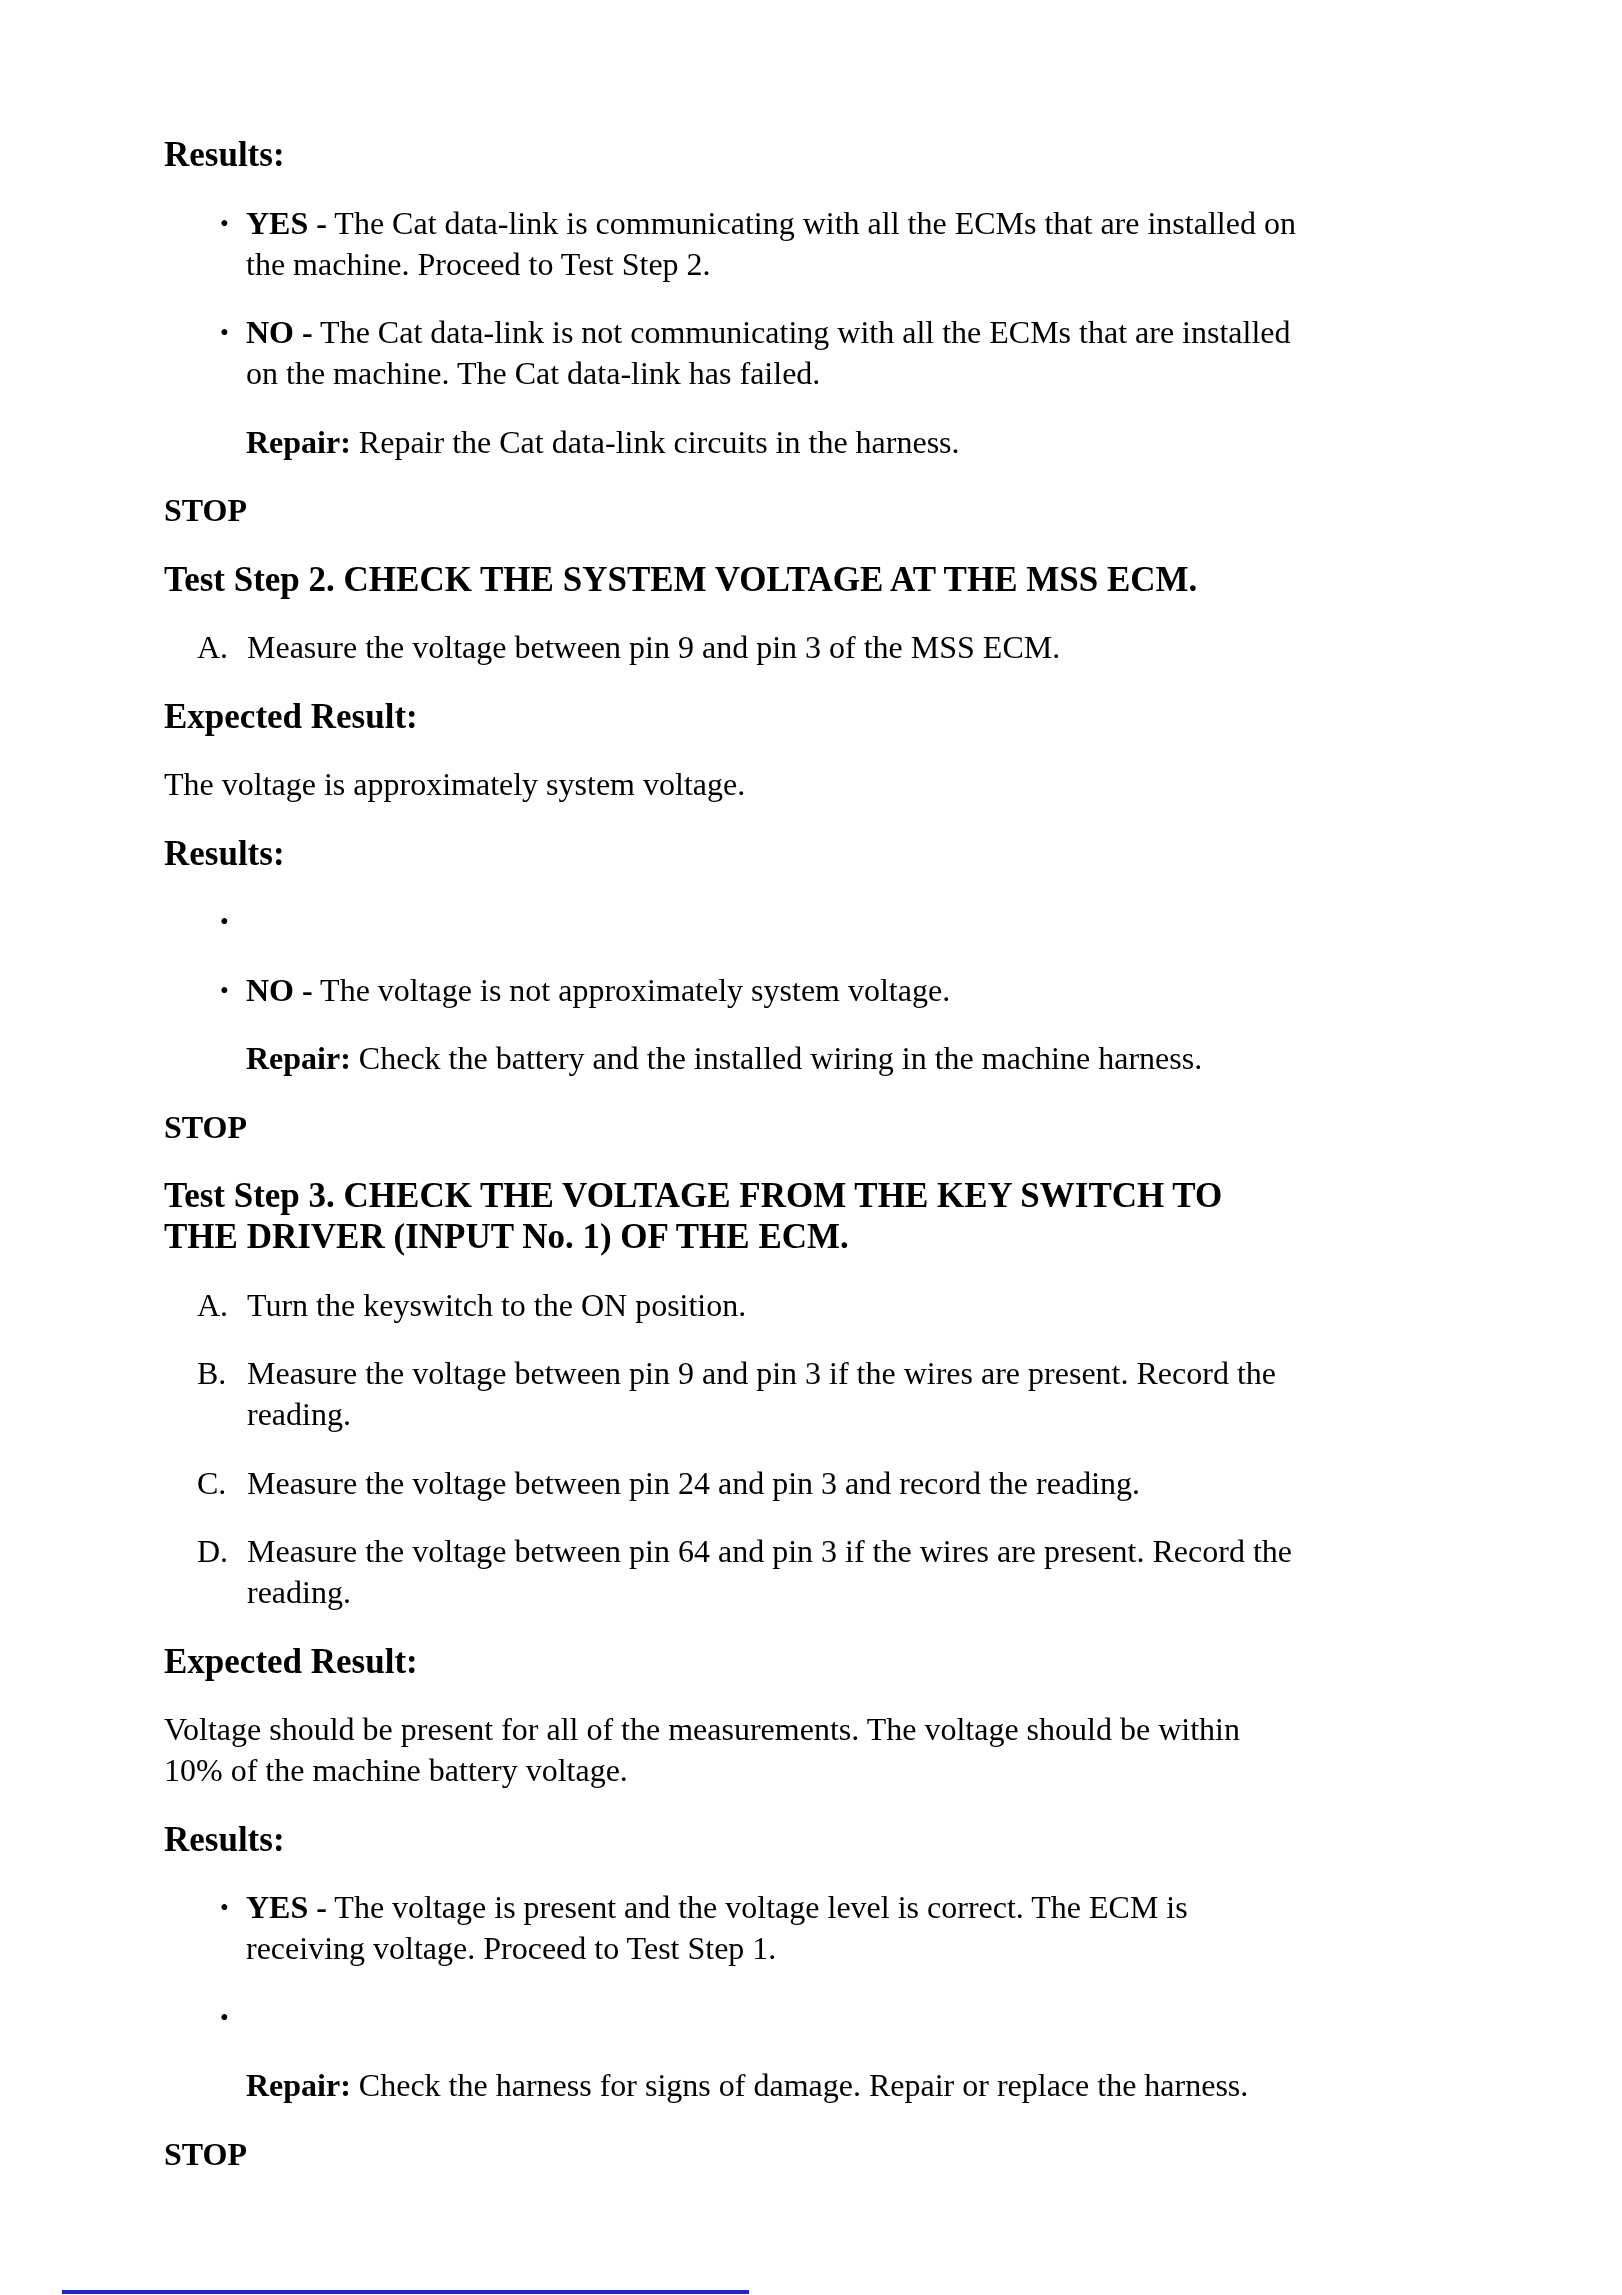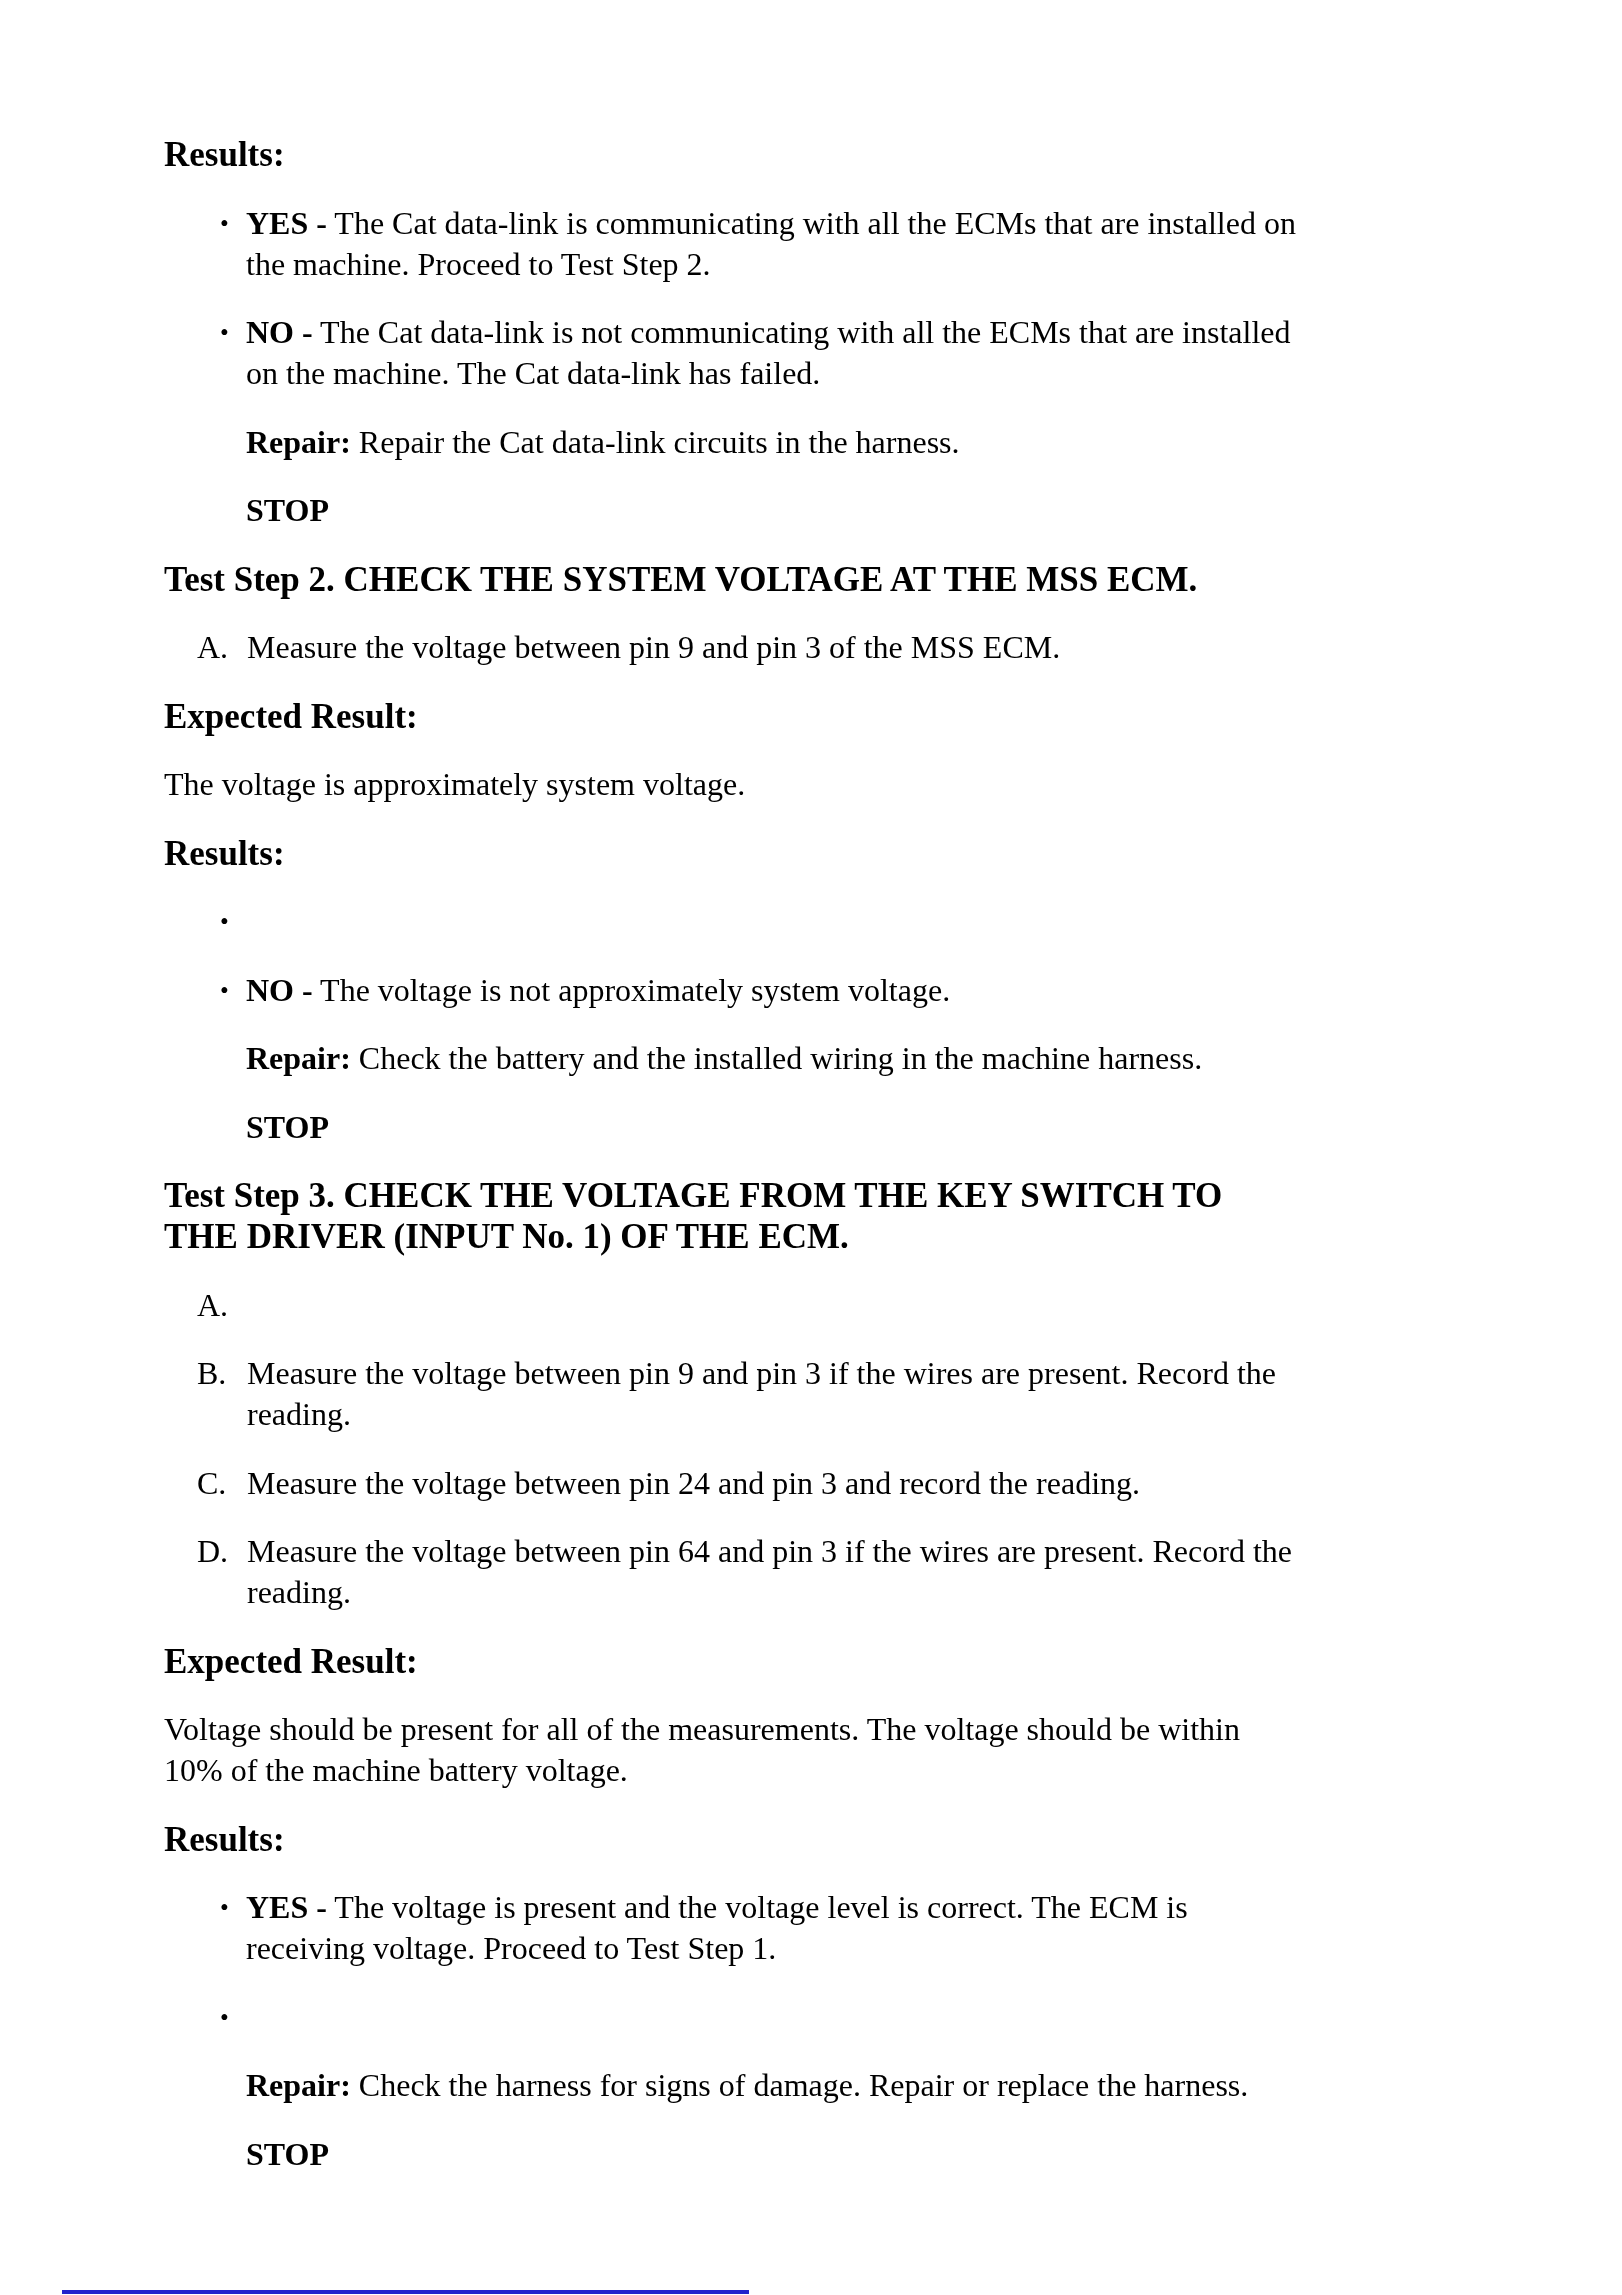"STOP" .stop-block { margin-left: 82px -> none }
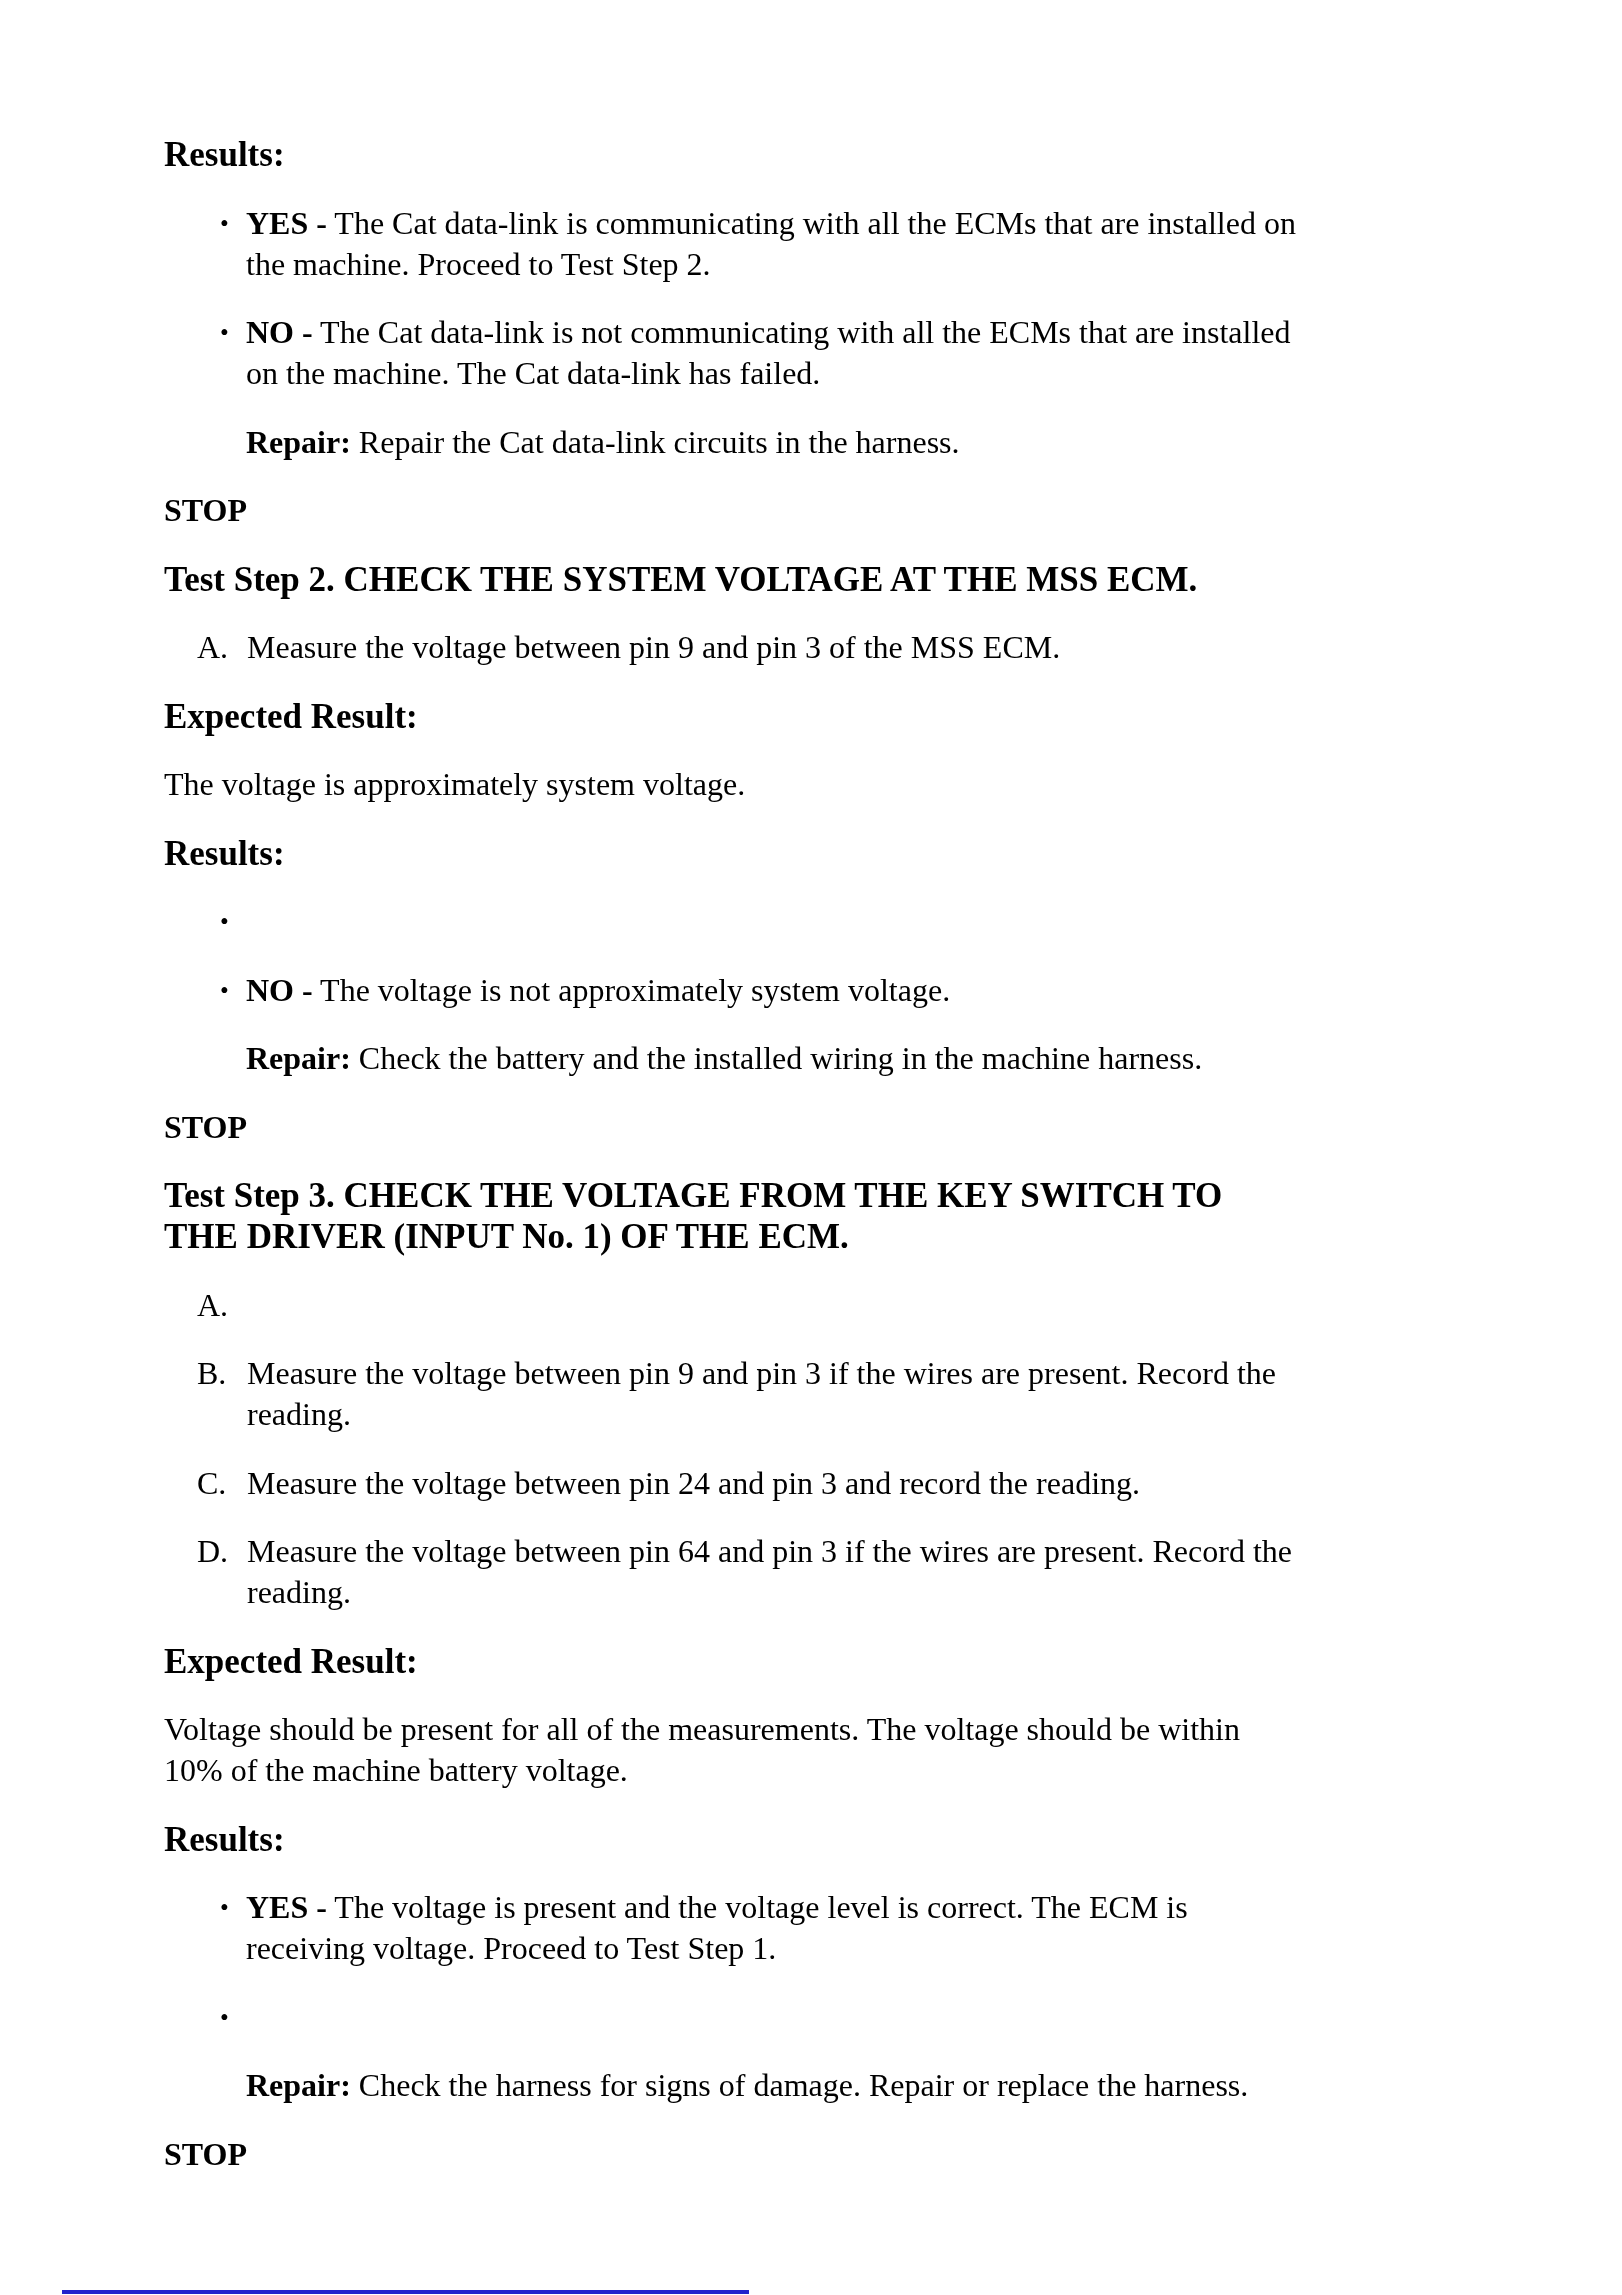"Turn the keyswitch to the" span.alpha-text { html: none -> <span>Turn the keyswitch to the ON position.</span> }
